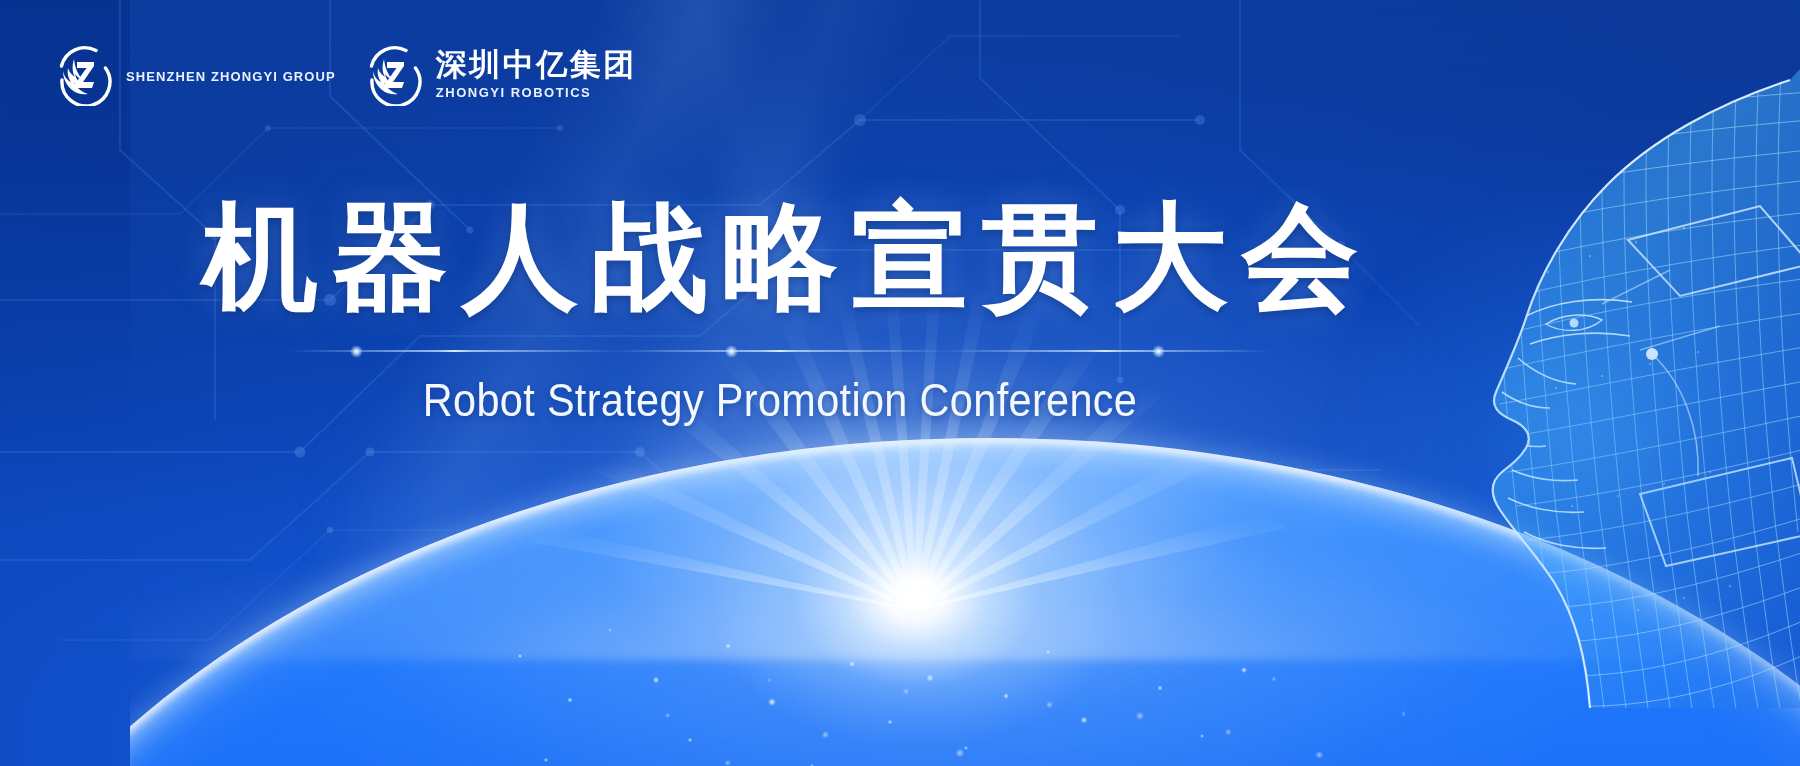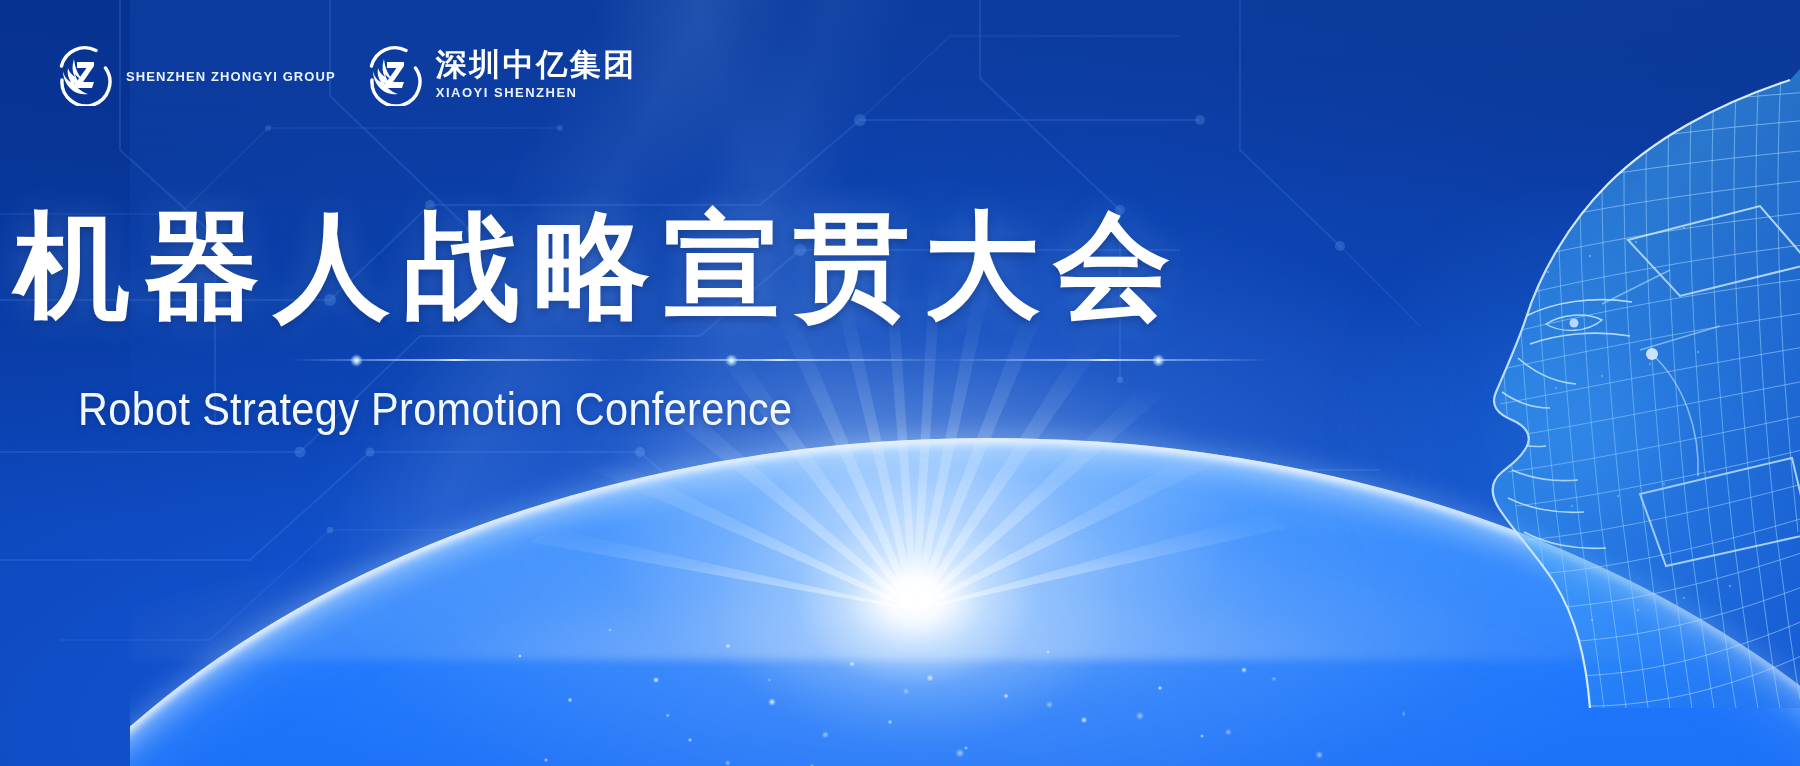"XIAOYI SHENZHEN" span.logo-en { text: XIAOYI SHENZHEN -> ZHONGYI ROBOTICS }
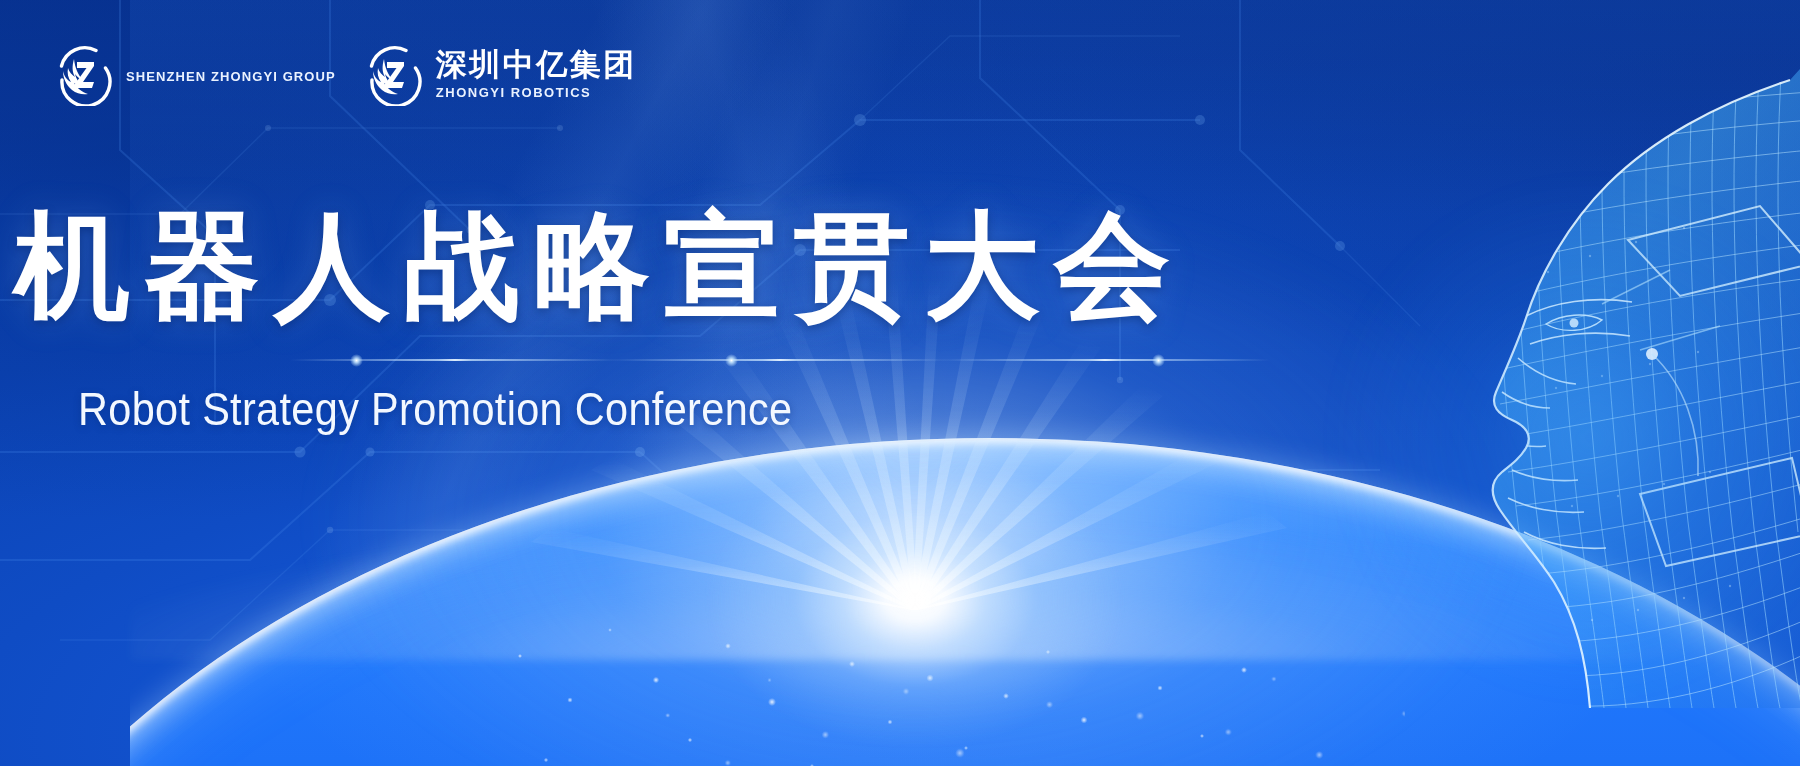"机器人战略宣贯大会" .headline { text-align: none -> center; top: 208px -> 199px }
